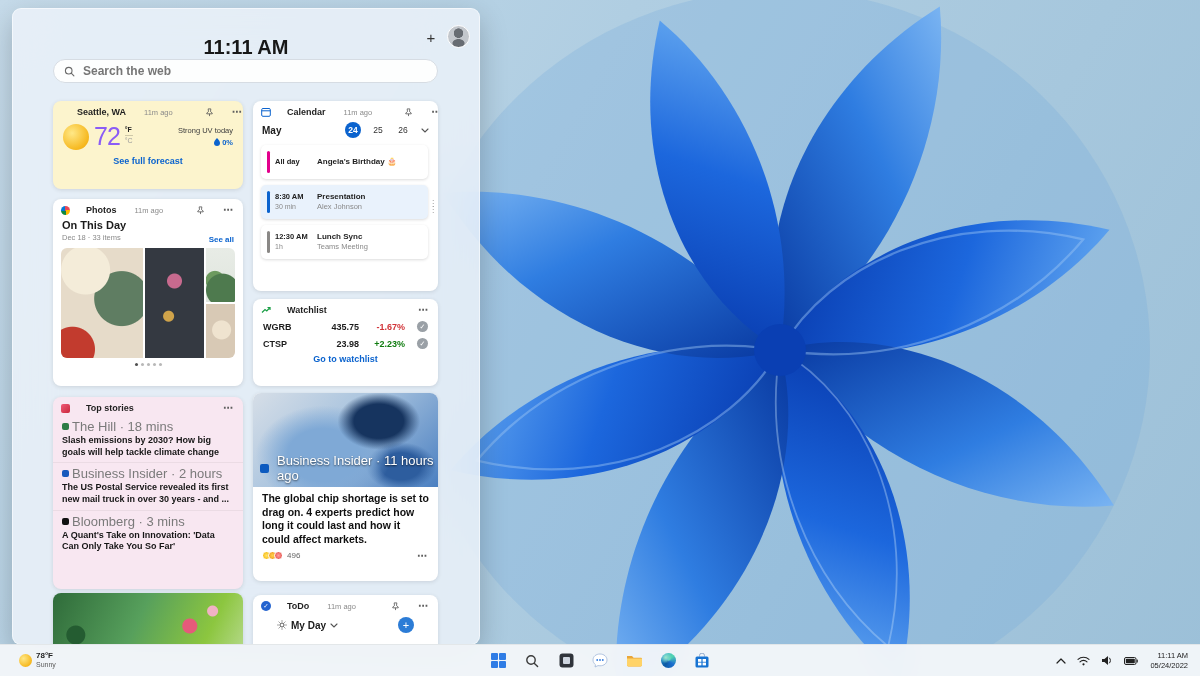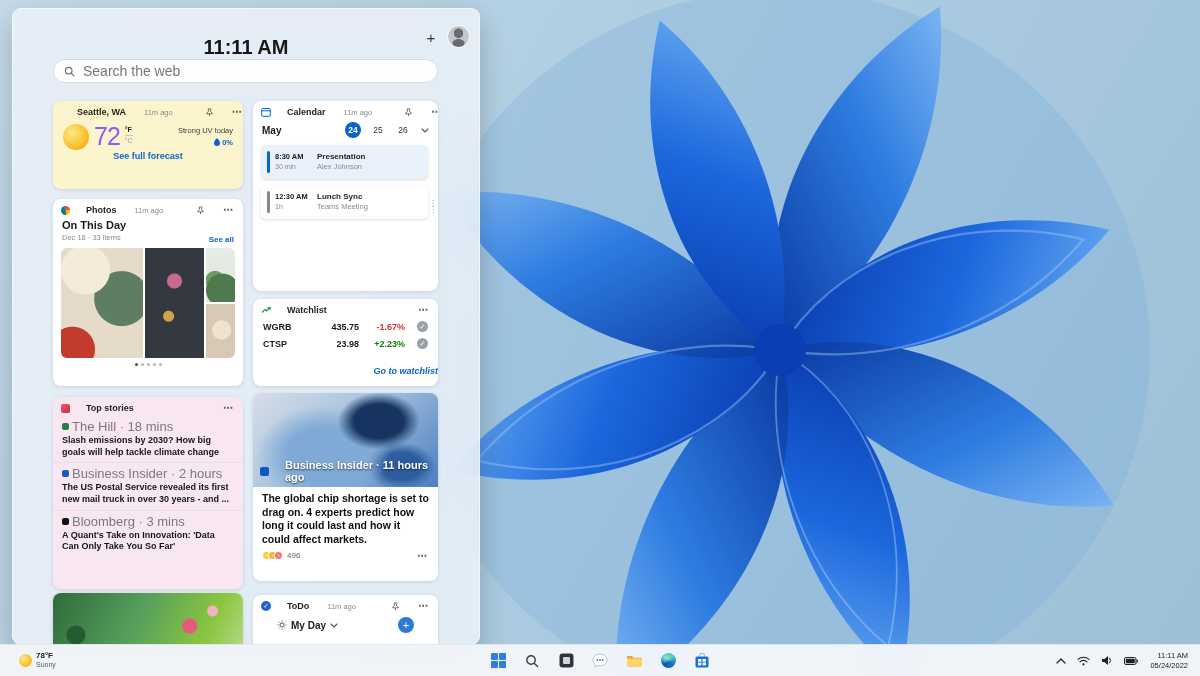"Search the web" .search-bar input { font-size: 14px -> 12px; font-weight: none -> bold }
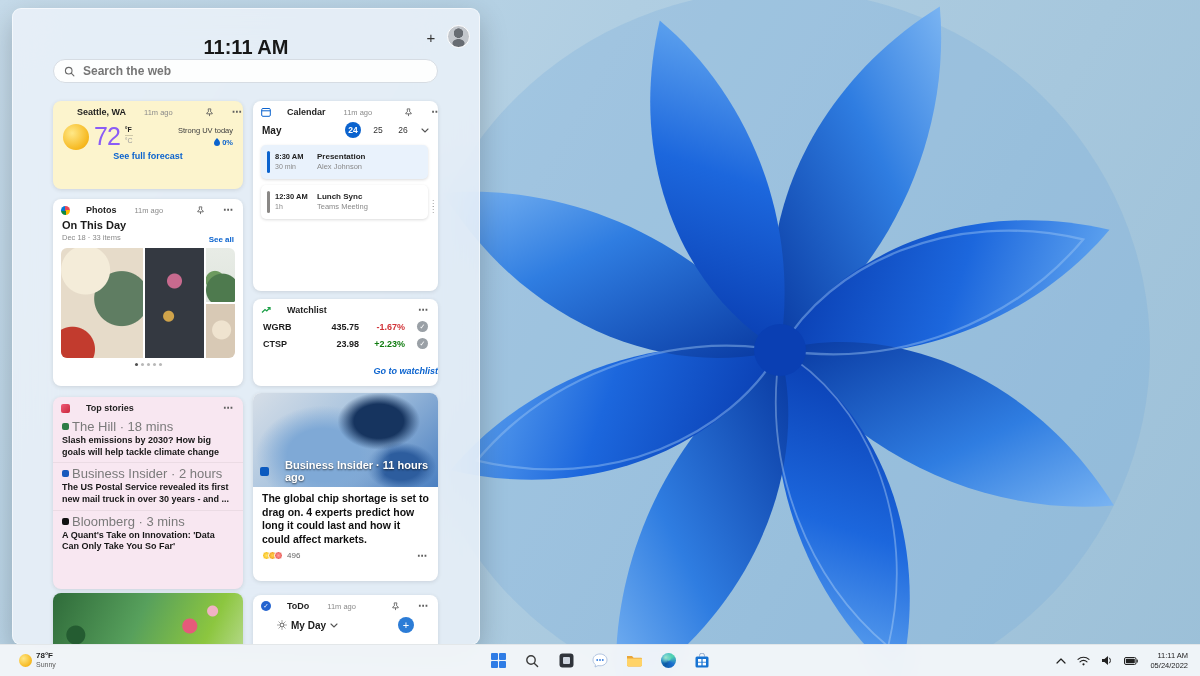"See full forecast" .weather-cta { margin-top: none -> 5px }
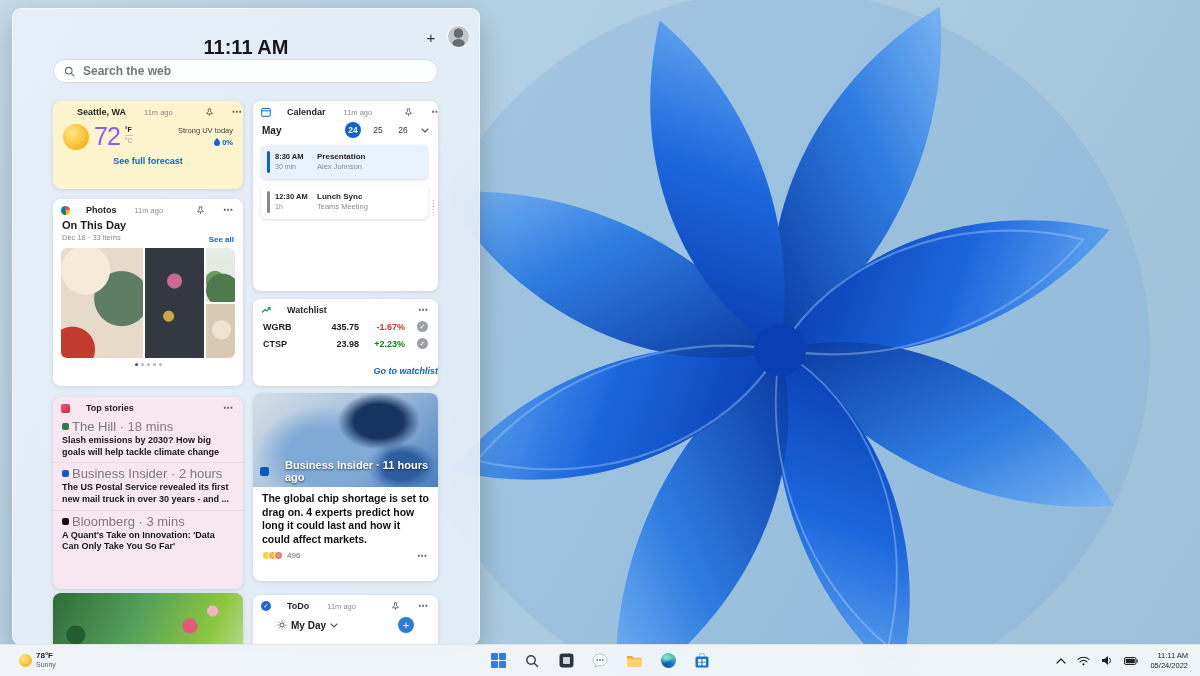"All day" div.cal-event { html: none -> <div> <span></span> <span> <span>All day</span> <span></span> </span> <span> <span>Angela's Birthday 🎂</span> <span></span> </span> </div> }
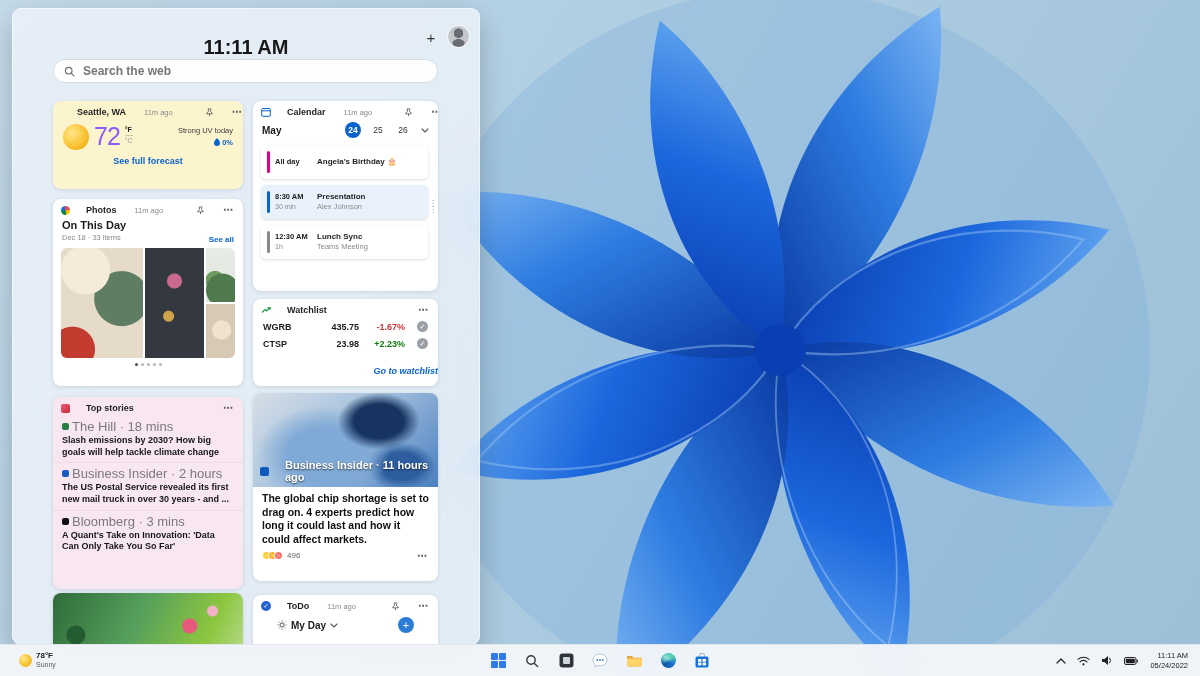"Go to watchlist" .watchlist-cta { font-style: italic -> none; margin-top: 14px -> 2px; text-align: right -> center }
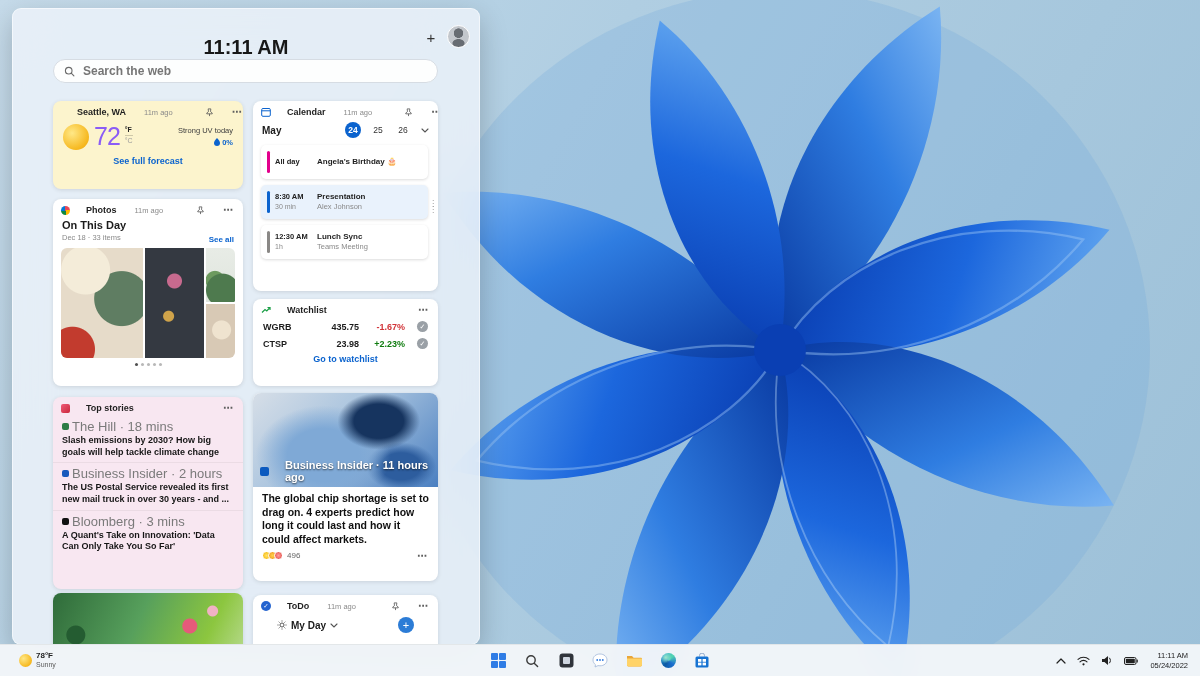"Business Insider · 11 hours" .news-source { font-size: 11px -> 13px; font-weight: 700 -> 400; gap: 16px -> 8px }
